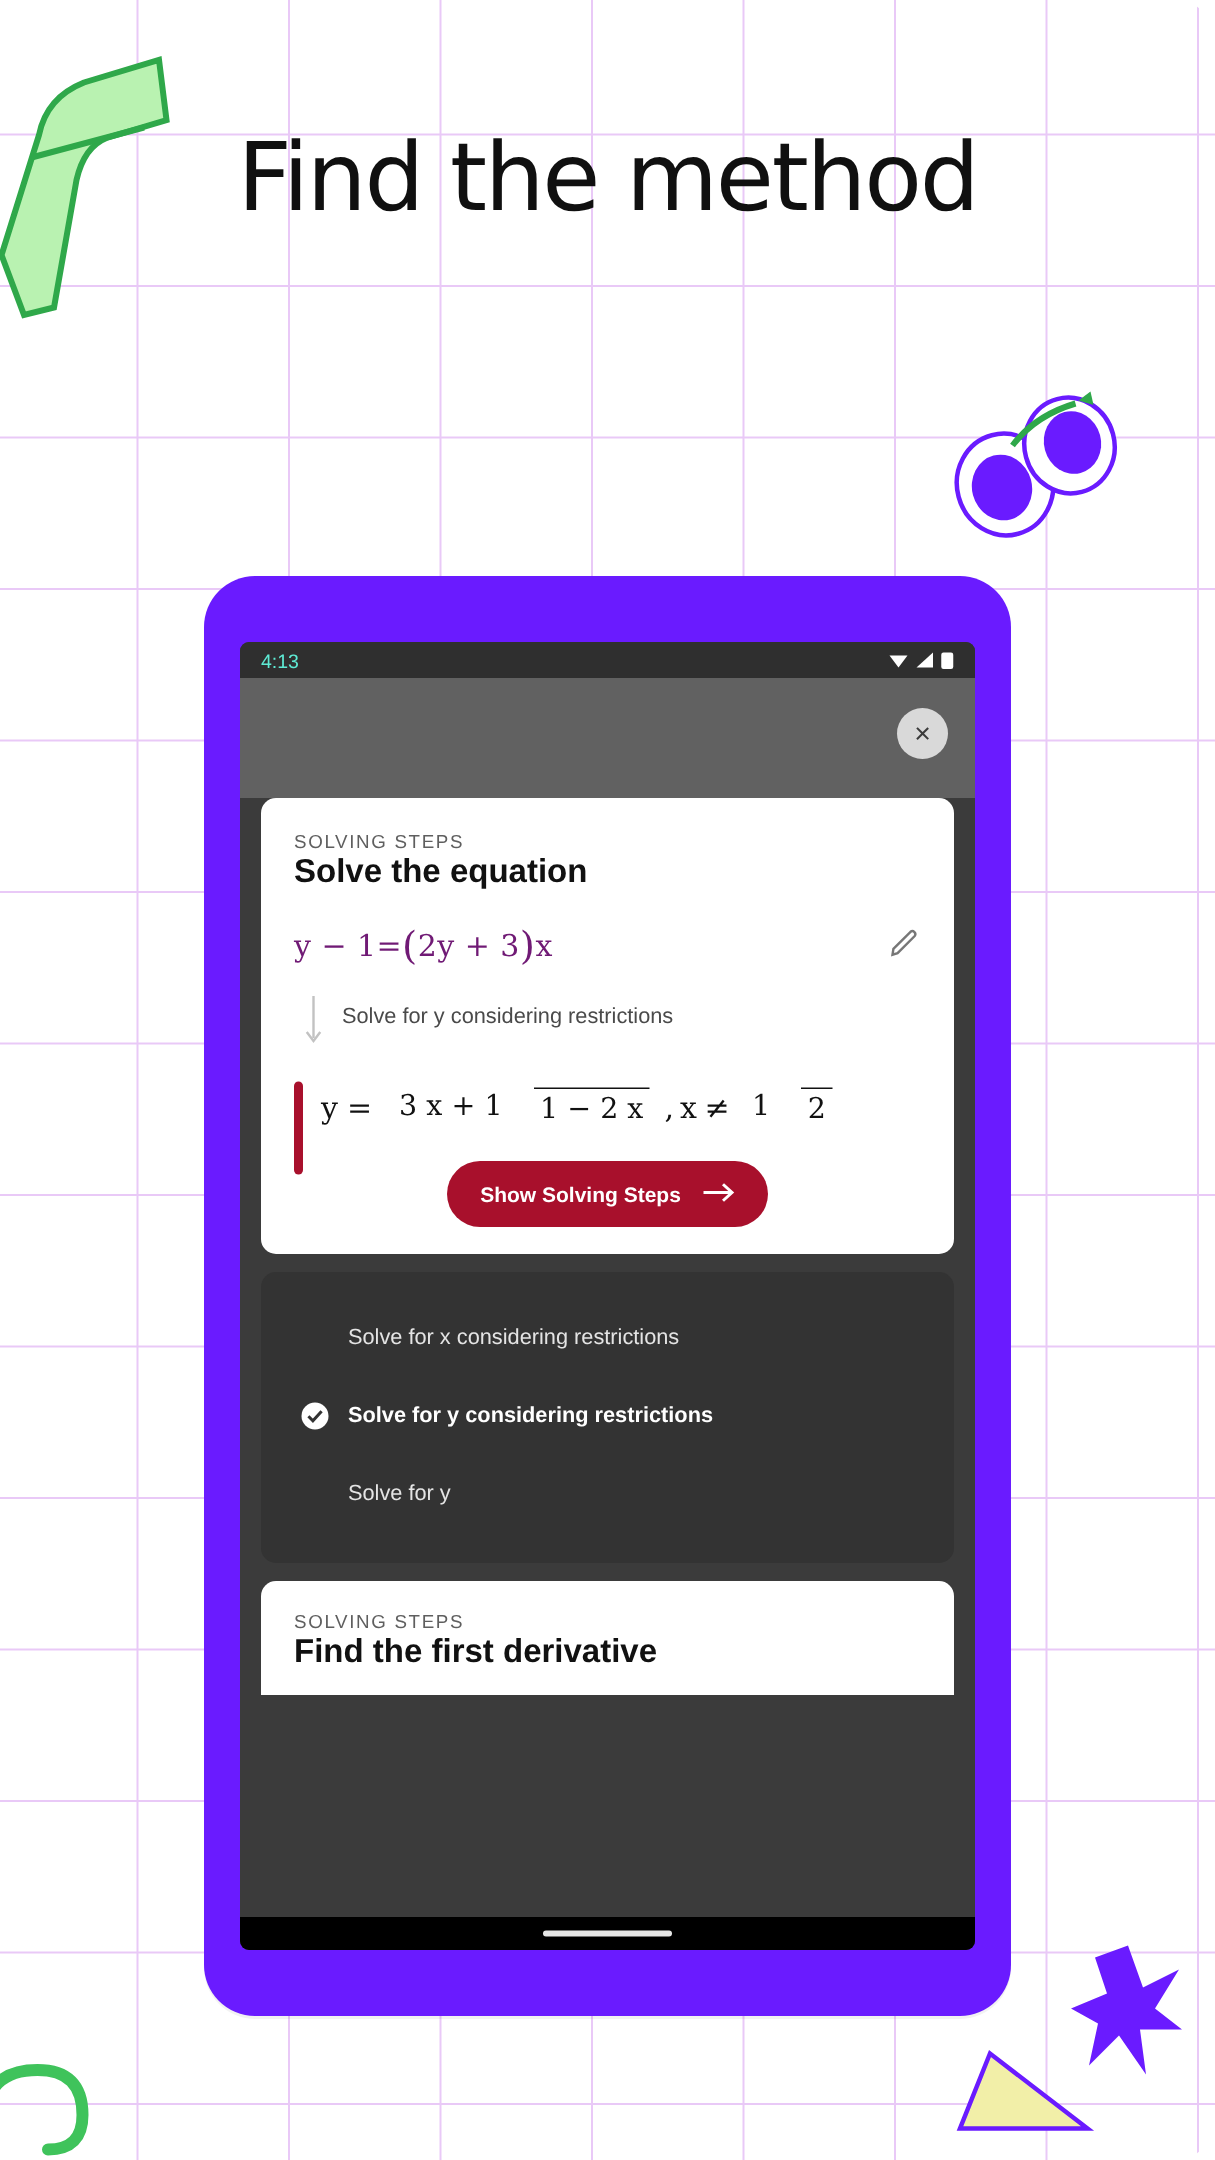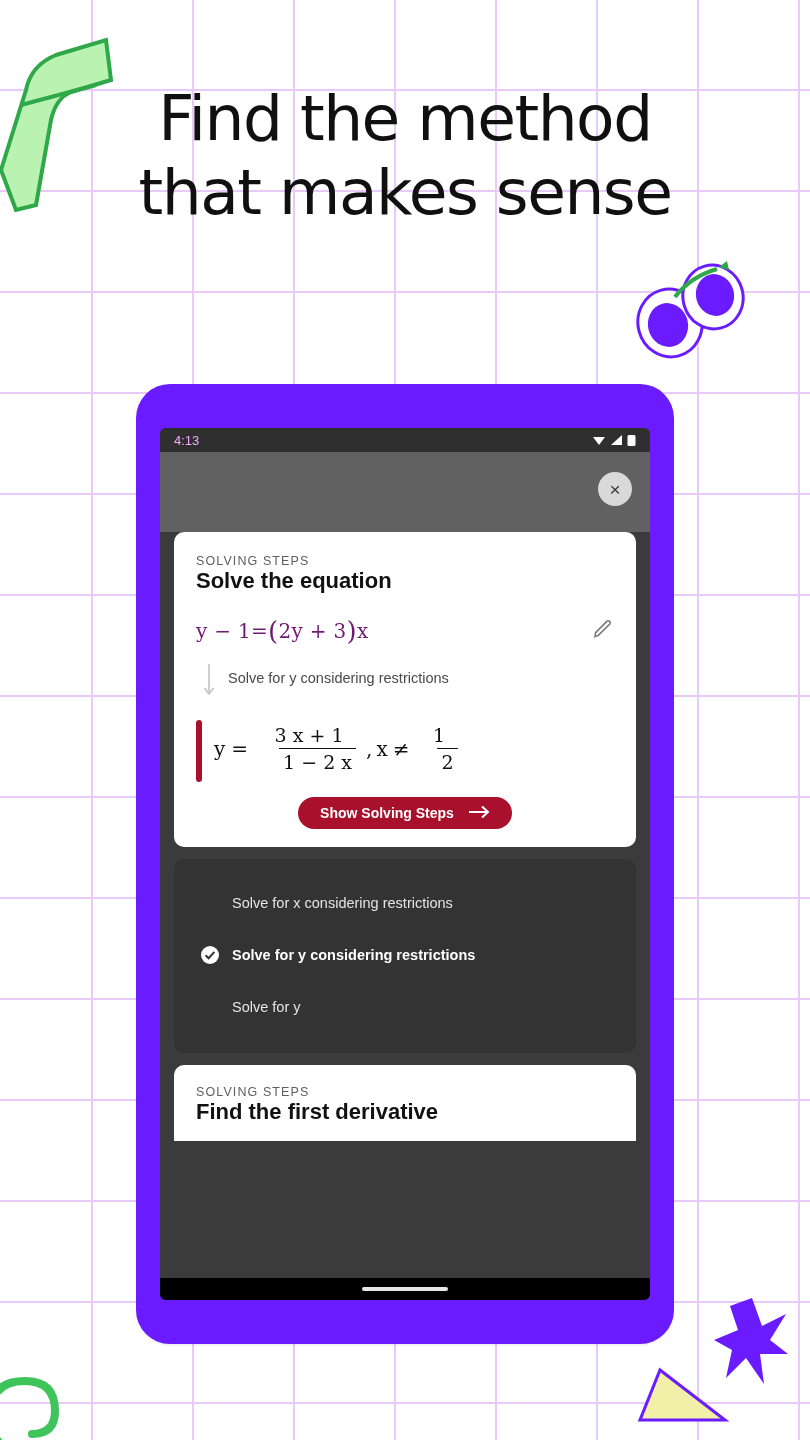"Find the method" #page { border-radius: none -> 27px }
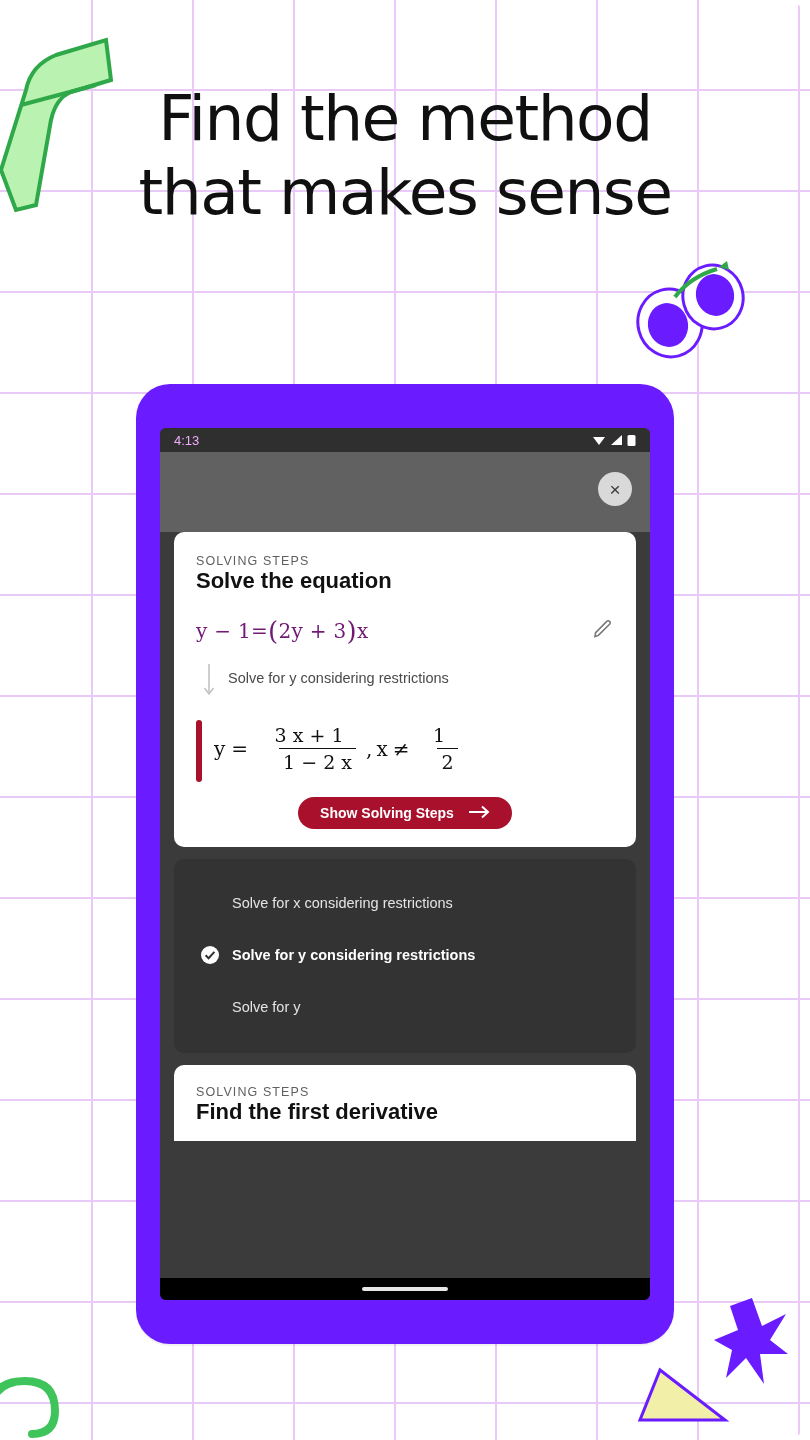"that makes sense" span { html: <span>that makes sense</span> -> none }
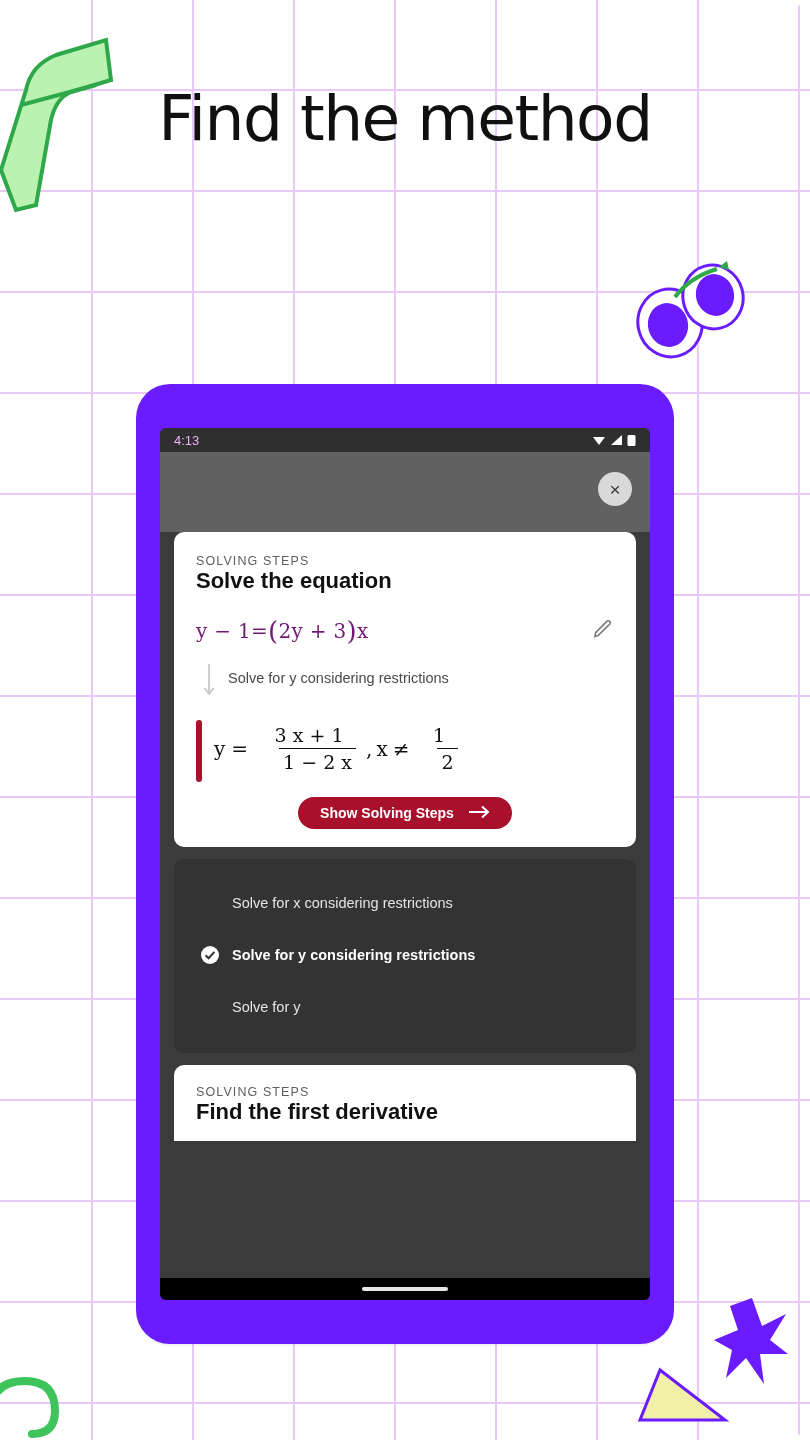"4:13" .statusbar { color: #f0abfc -> #5eead4 }
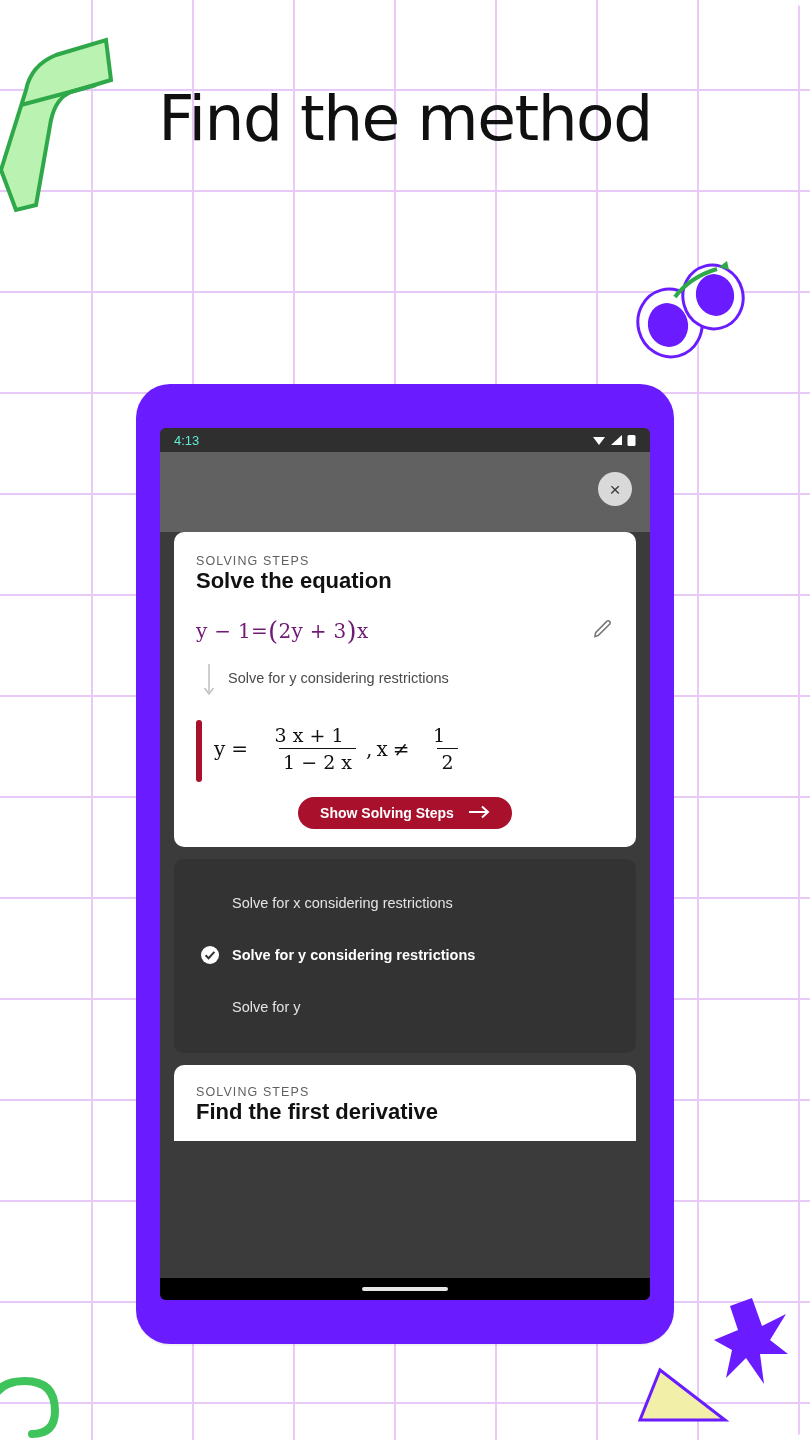"3 x + 1" .frac { flex-direction: column -> row }
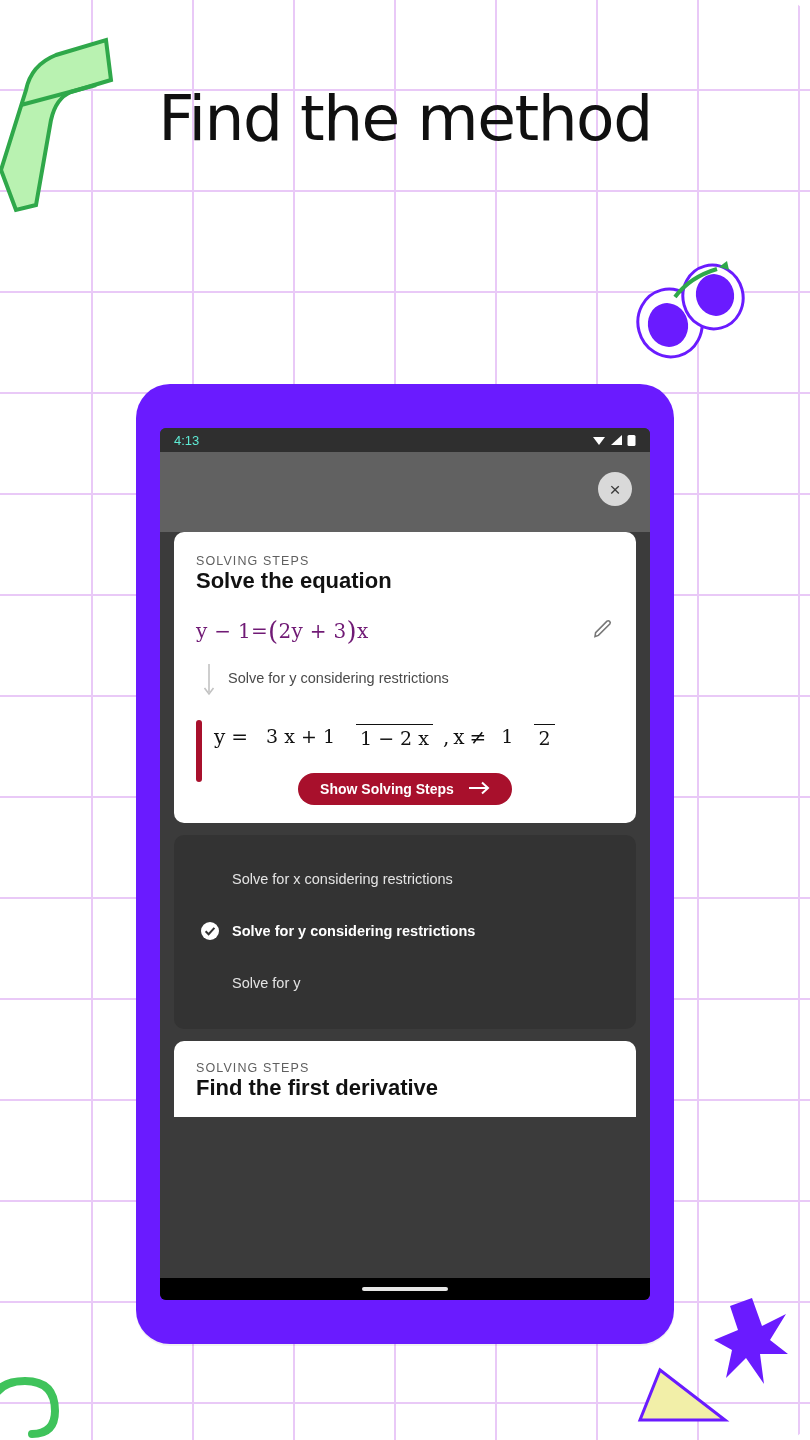"Show Solving Steps" .cta { height: 32px -> 44px }
